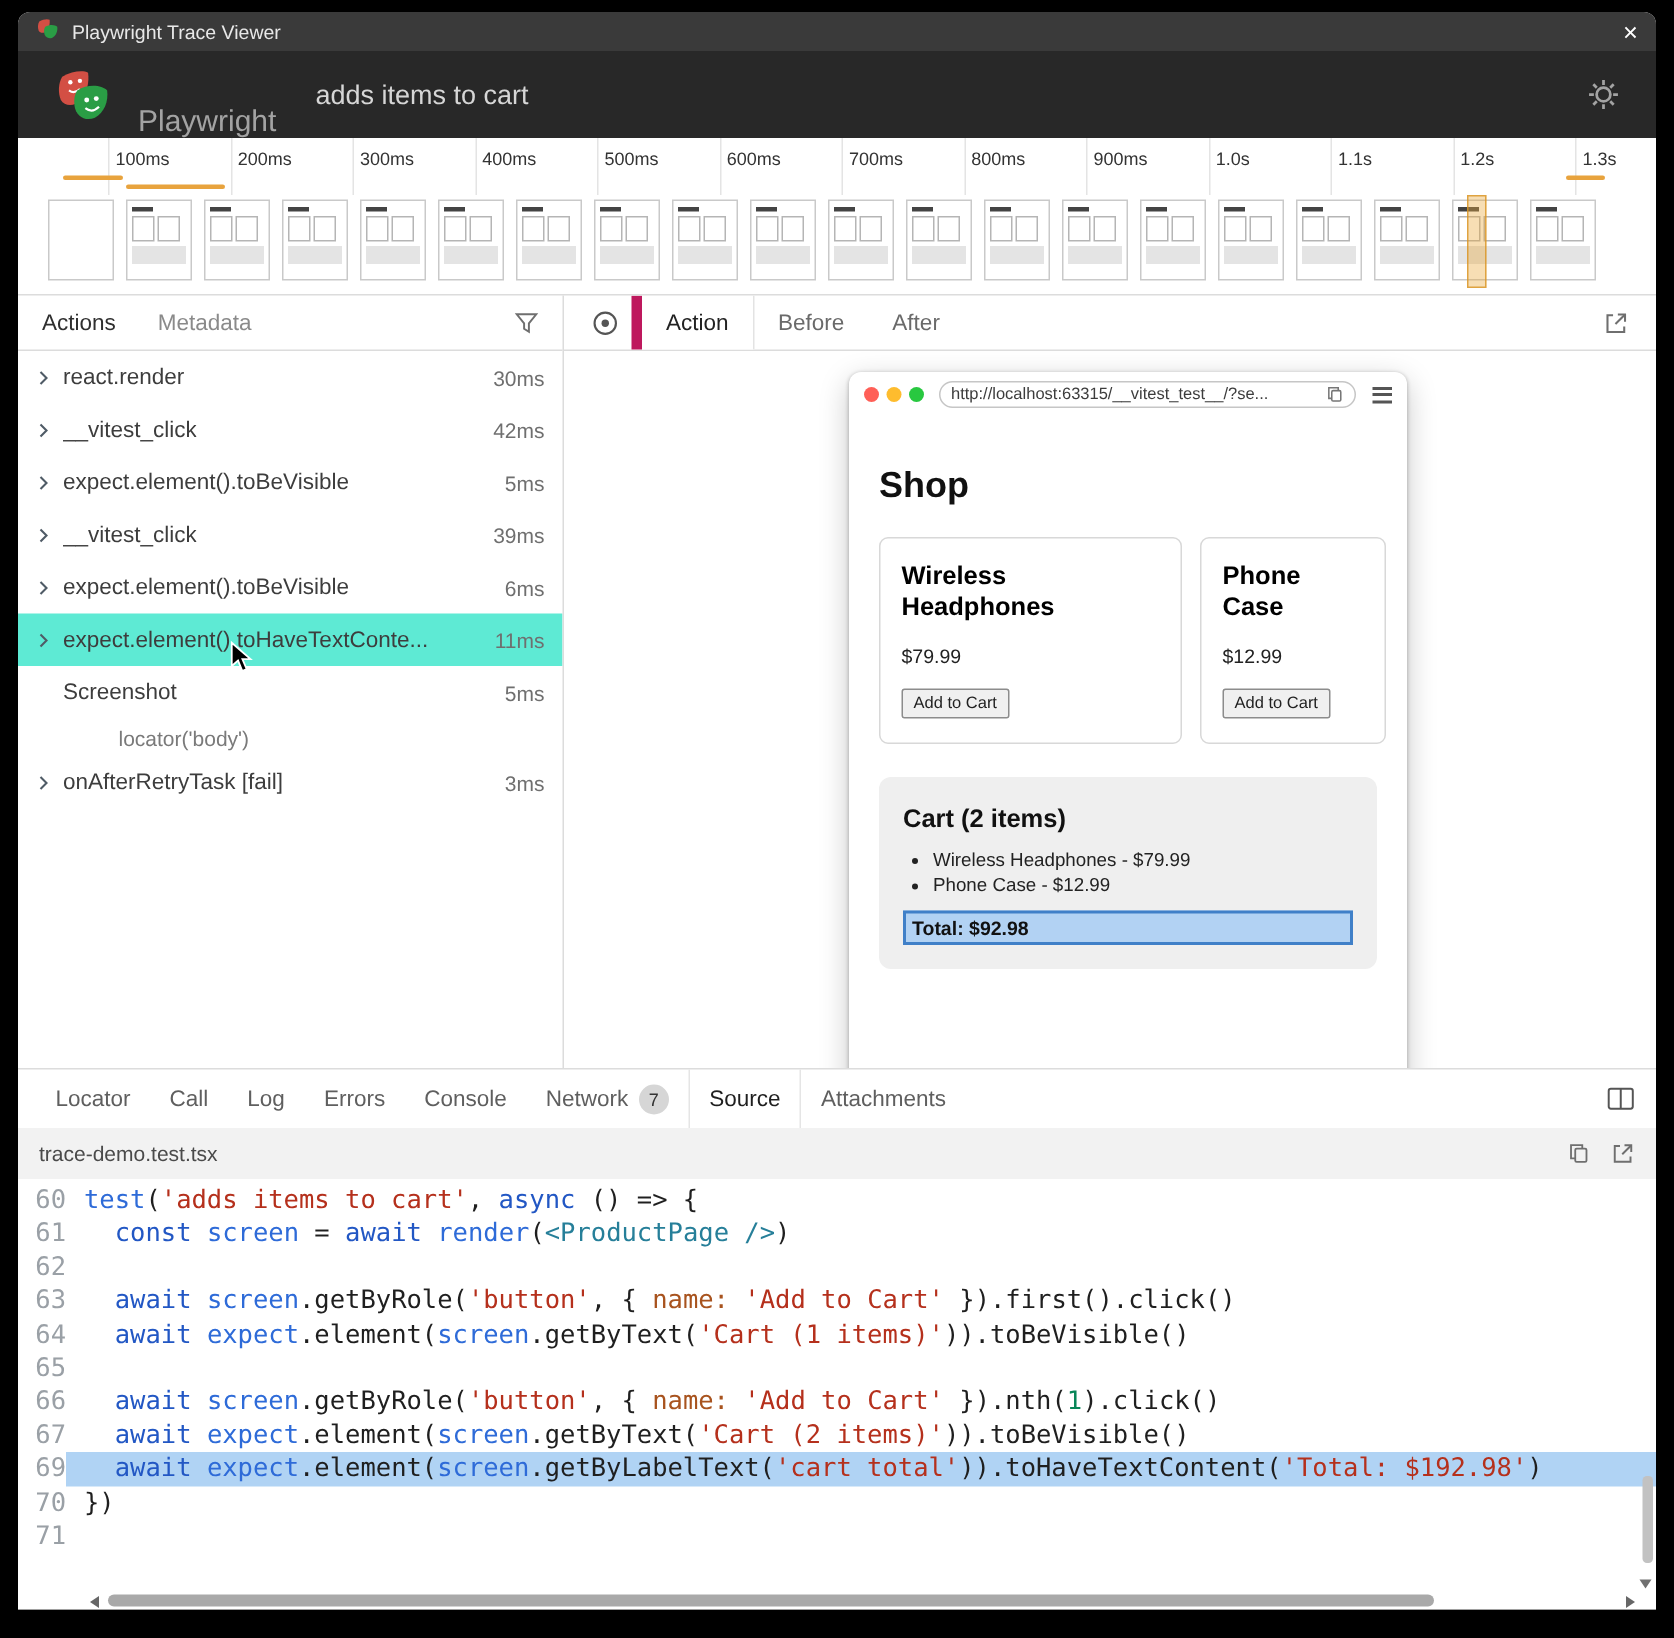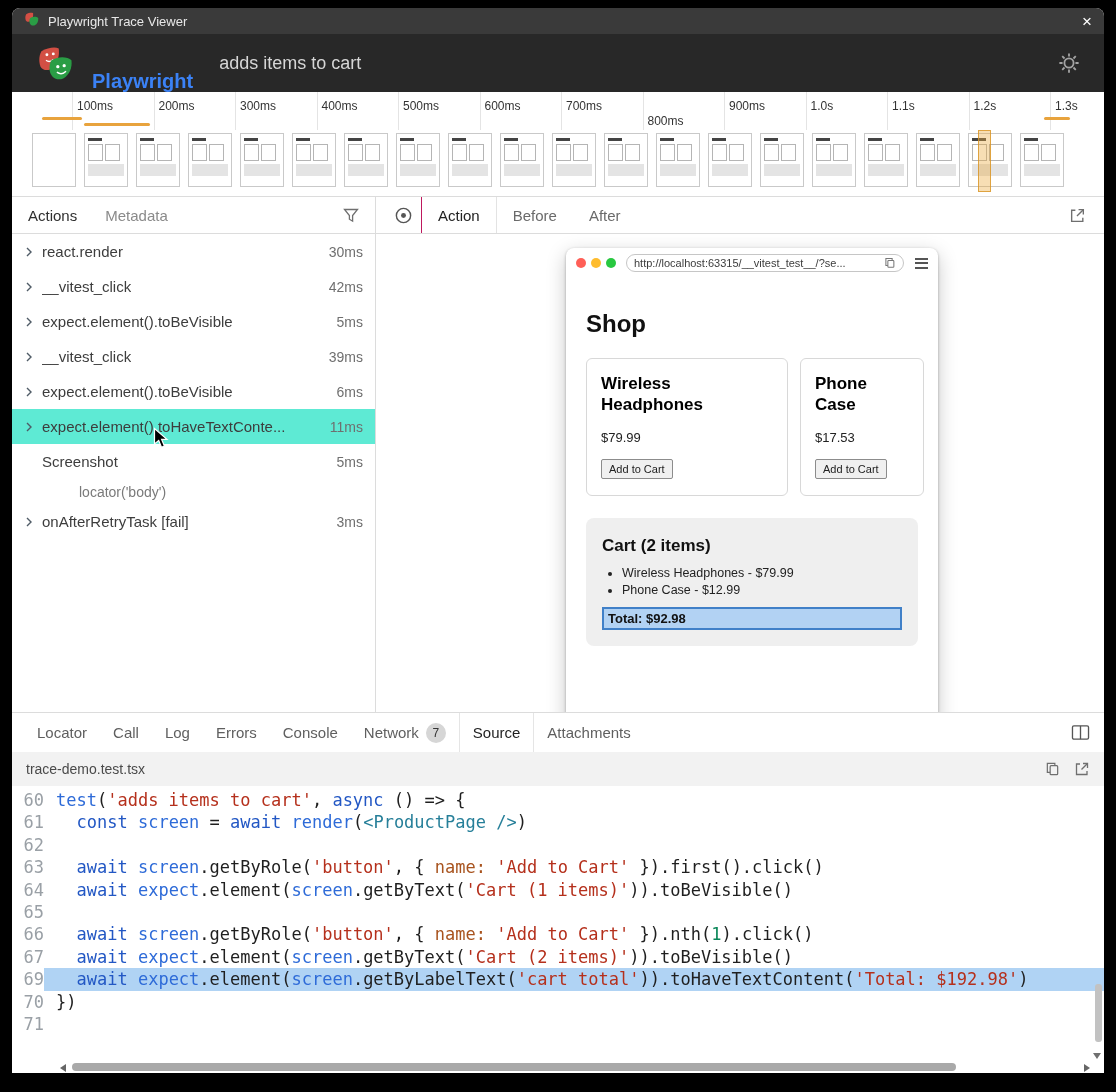"Playwright" .app-name { color: #3b82f6 -> #a3a3a3; font-weight: 700 -> 400 }
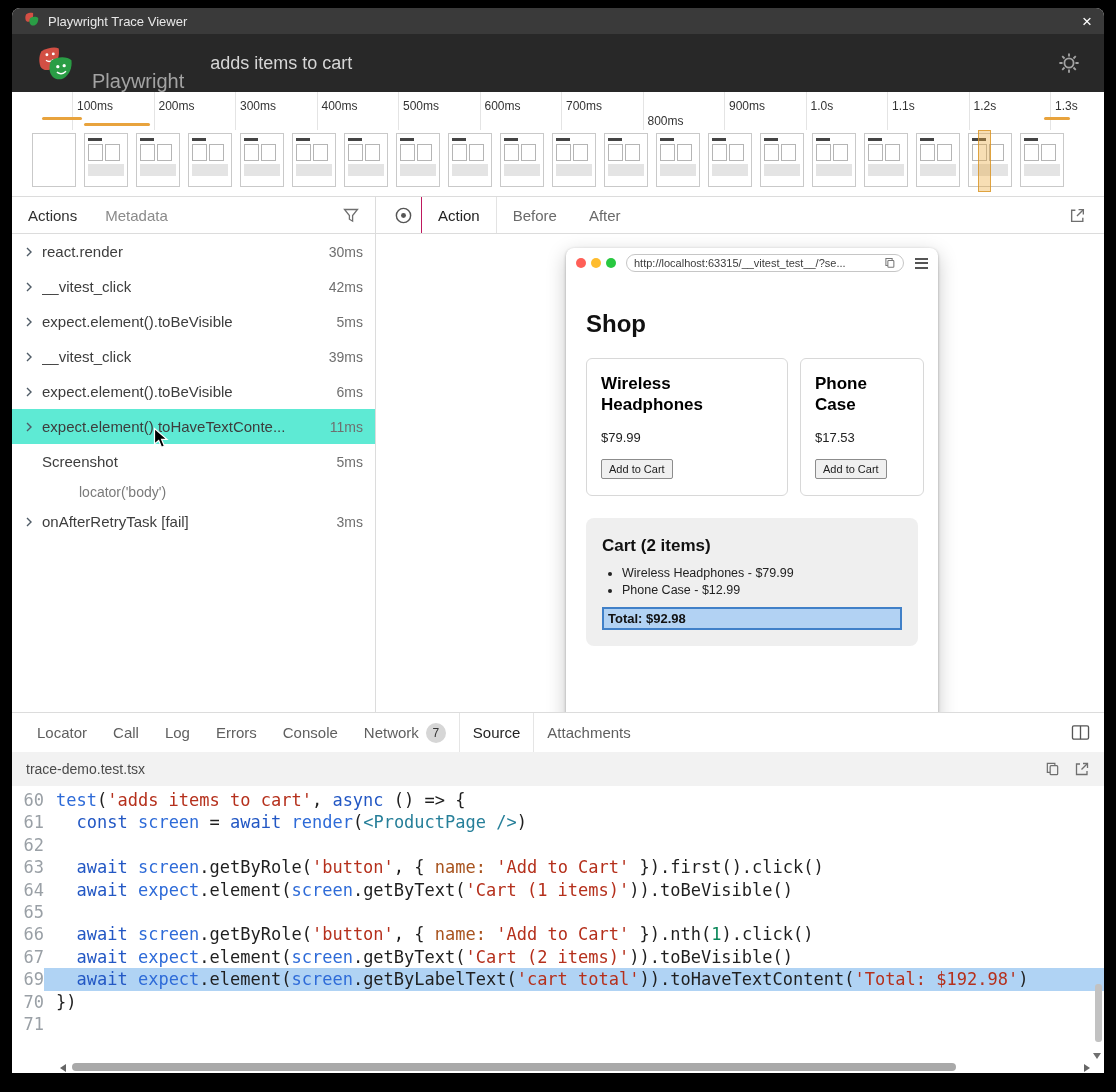"800ms" div.tl-label { margin-top: 15px -> none }
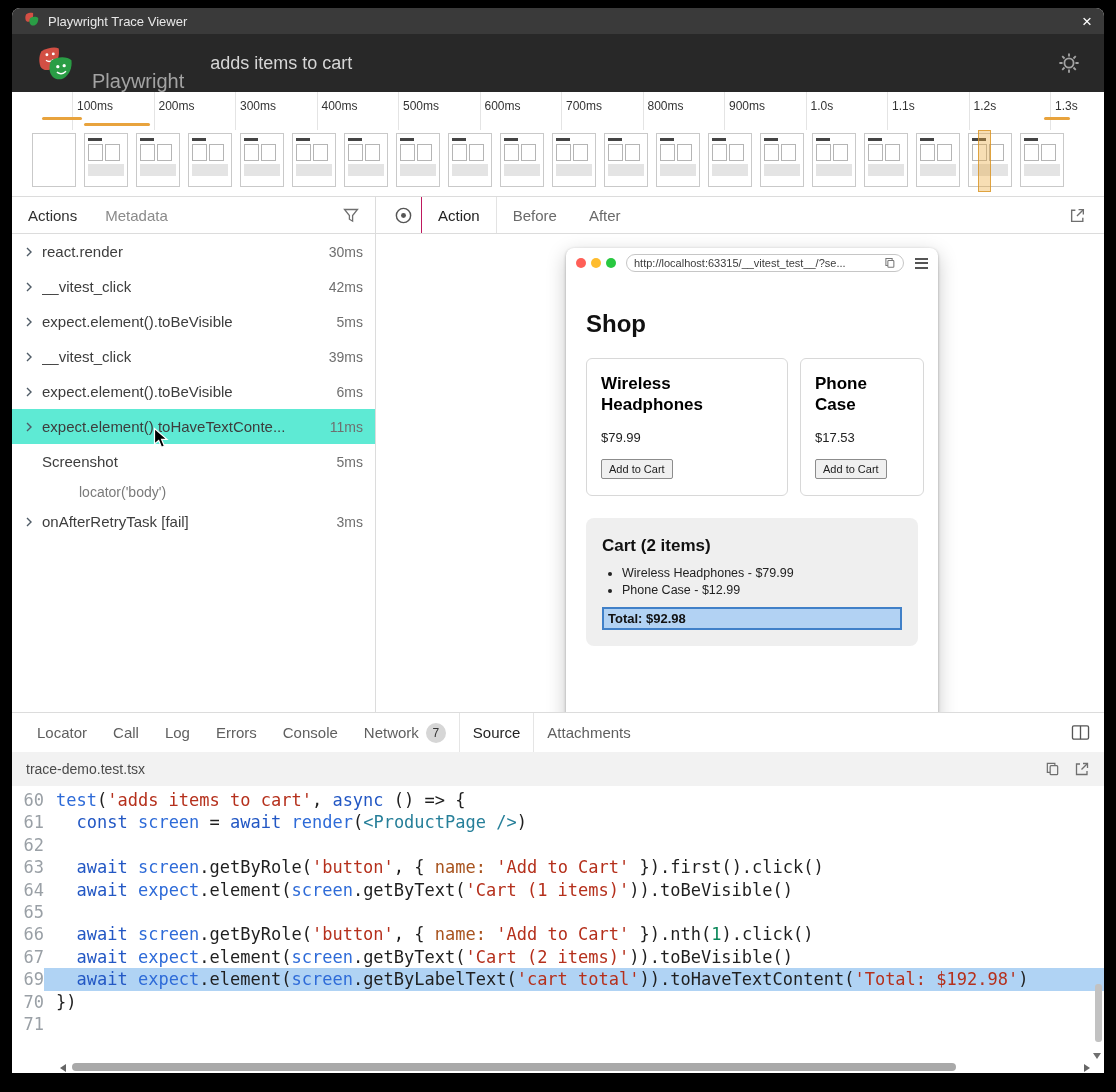"Action" .rtab.active { border-left: 1px solid #be185d -> 7px solid #be185d }
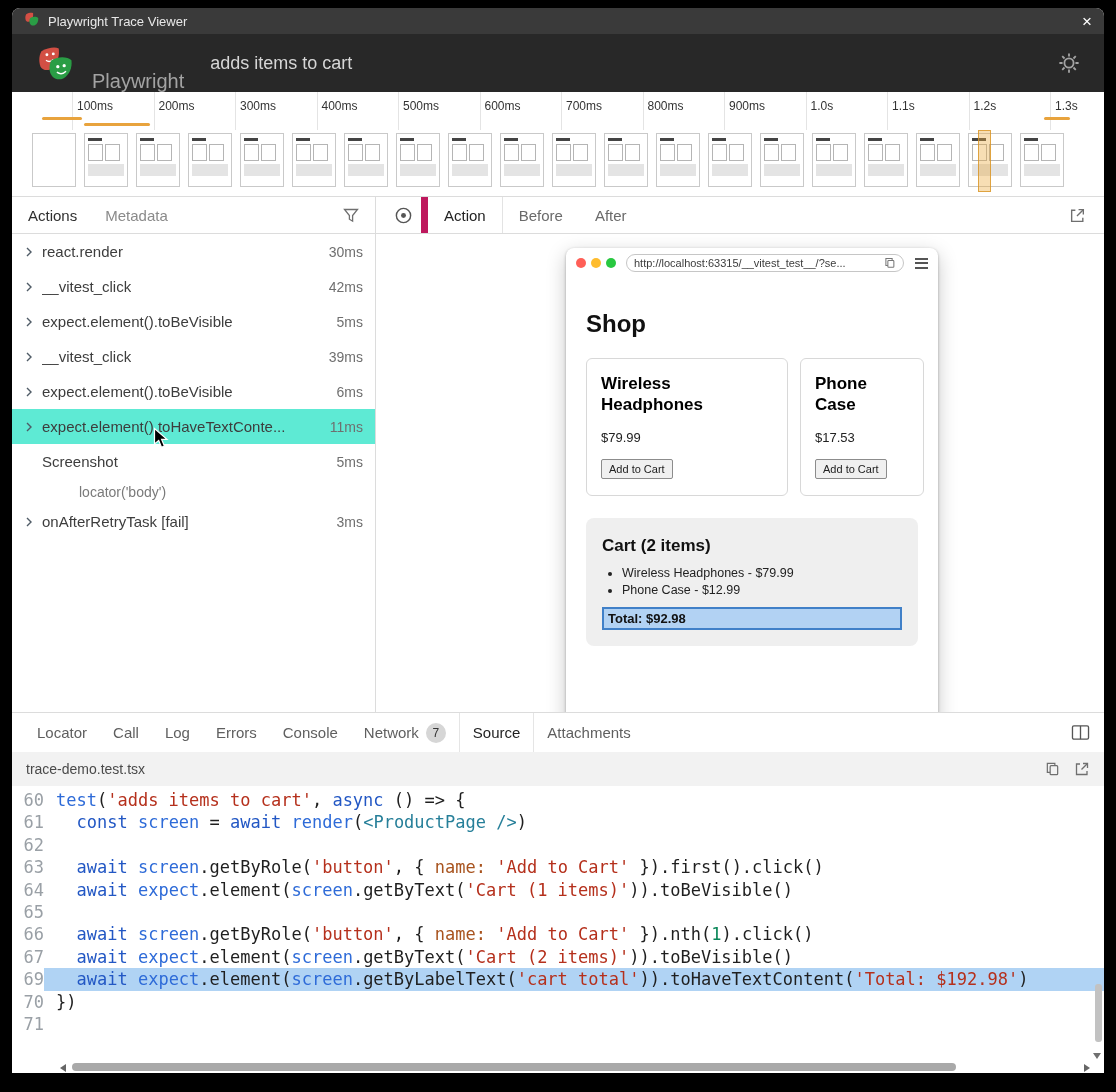"$17.53" div.p-price { text: $17.53 -> $12.99 }
